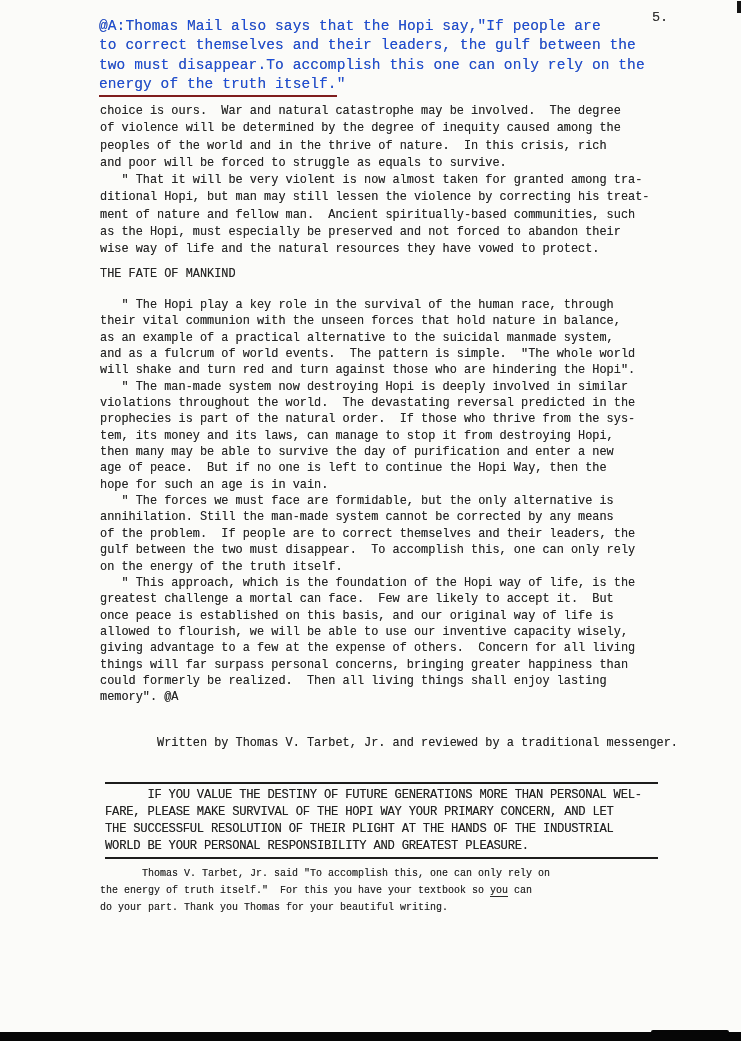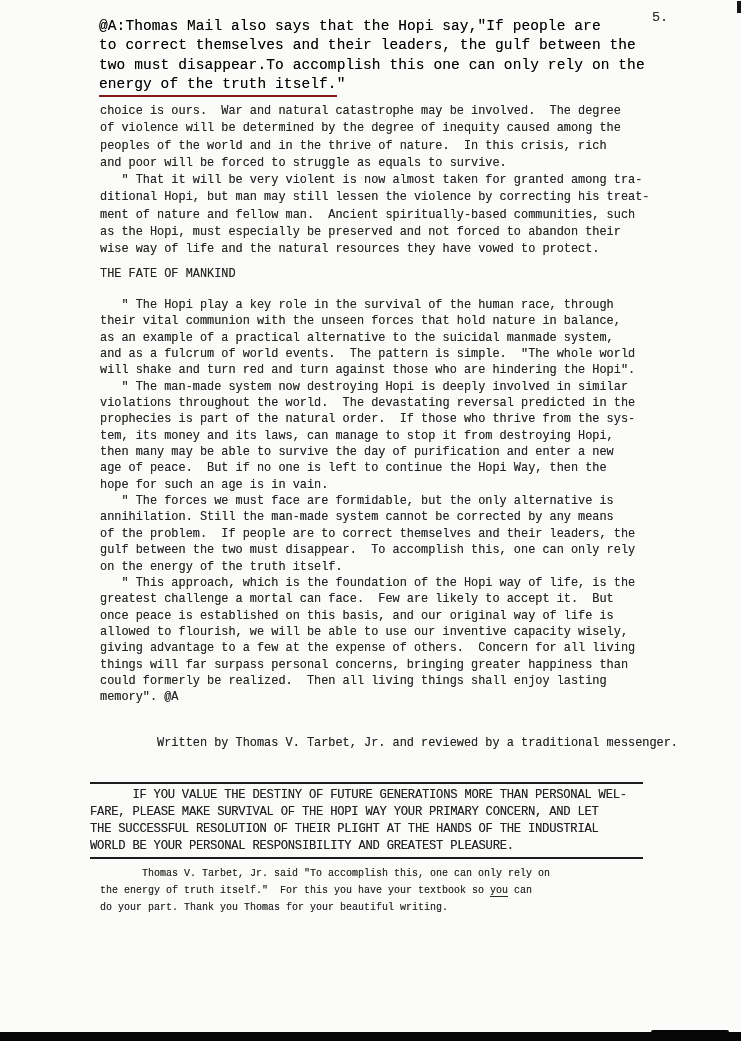"@A:Thomas Mail also says that" .annotation { color: #000000 -> #1d4ed8 }
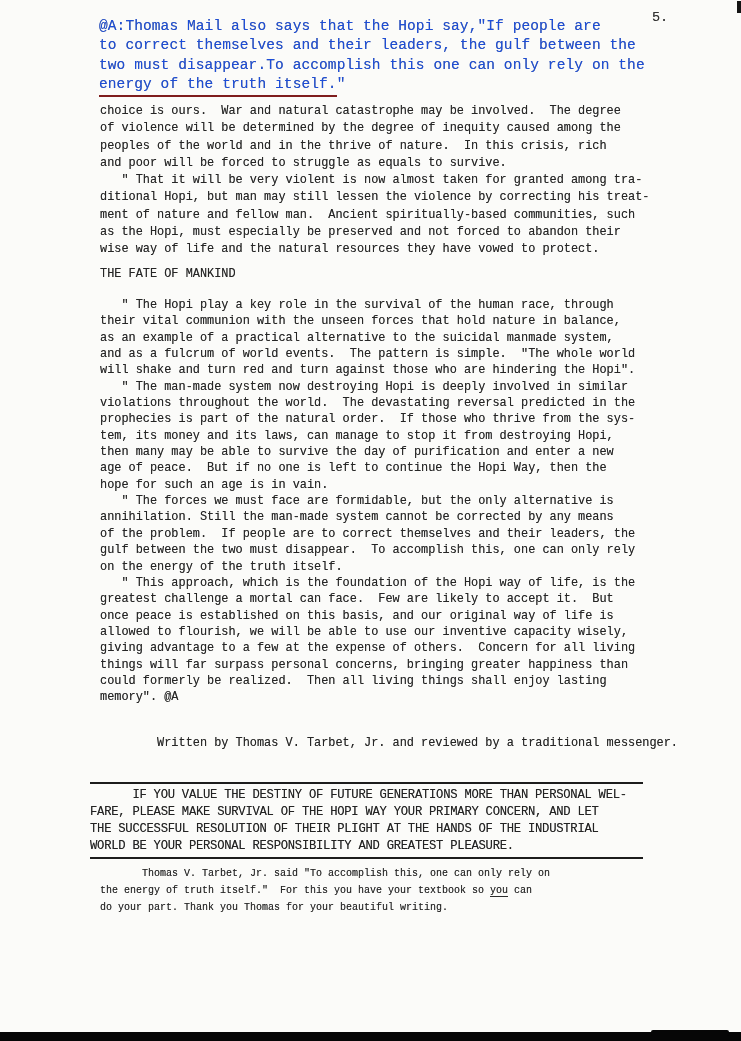"IF YOU VALUE THE DESTINY" .callout { left: 90px -> 105px }
